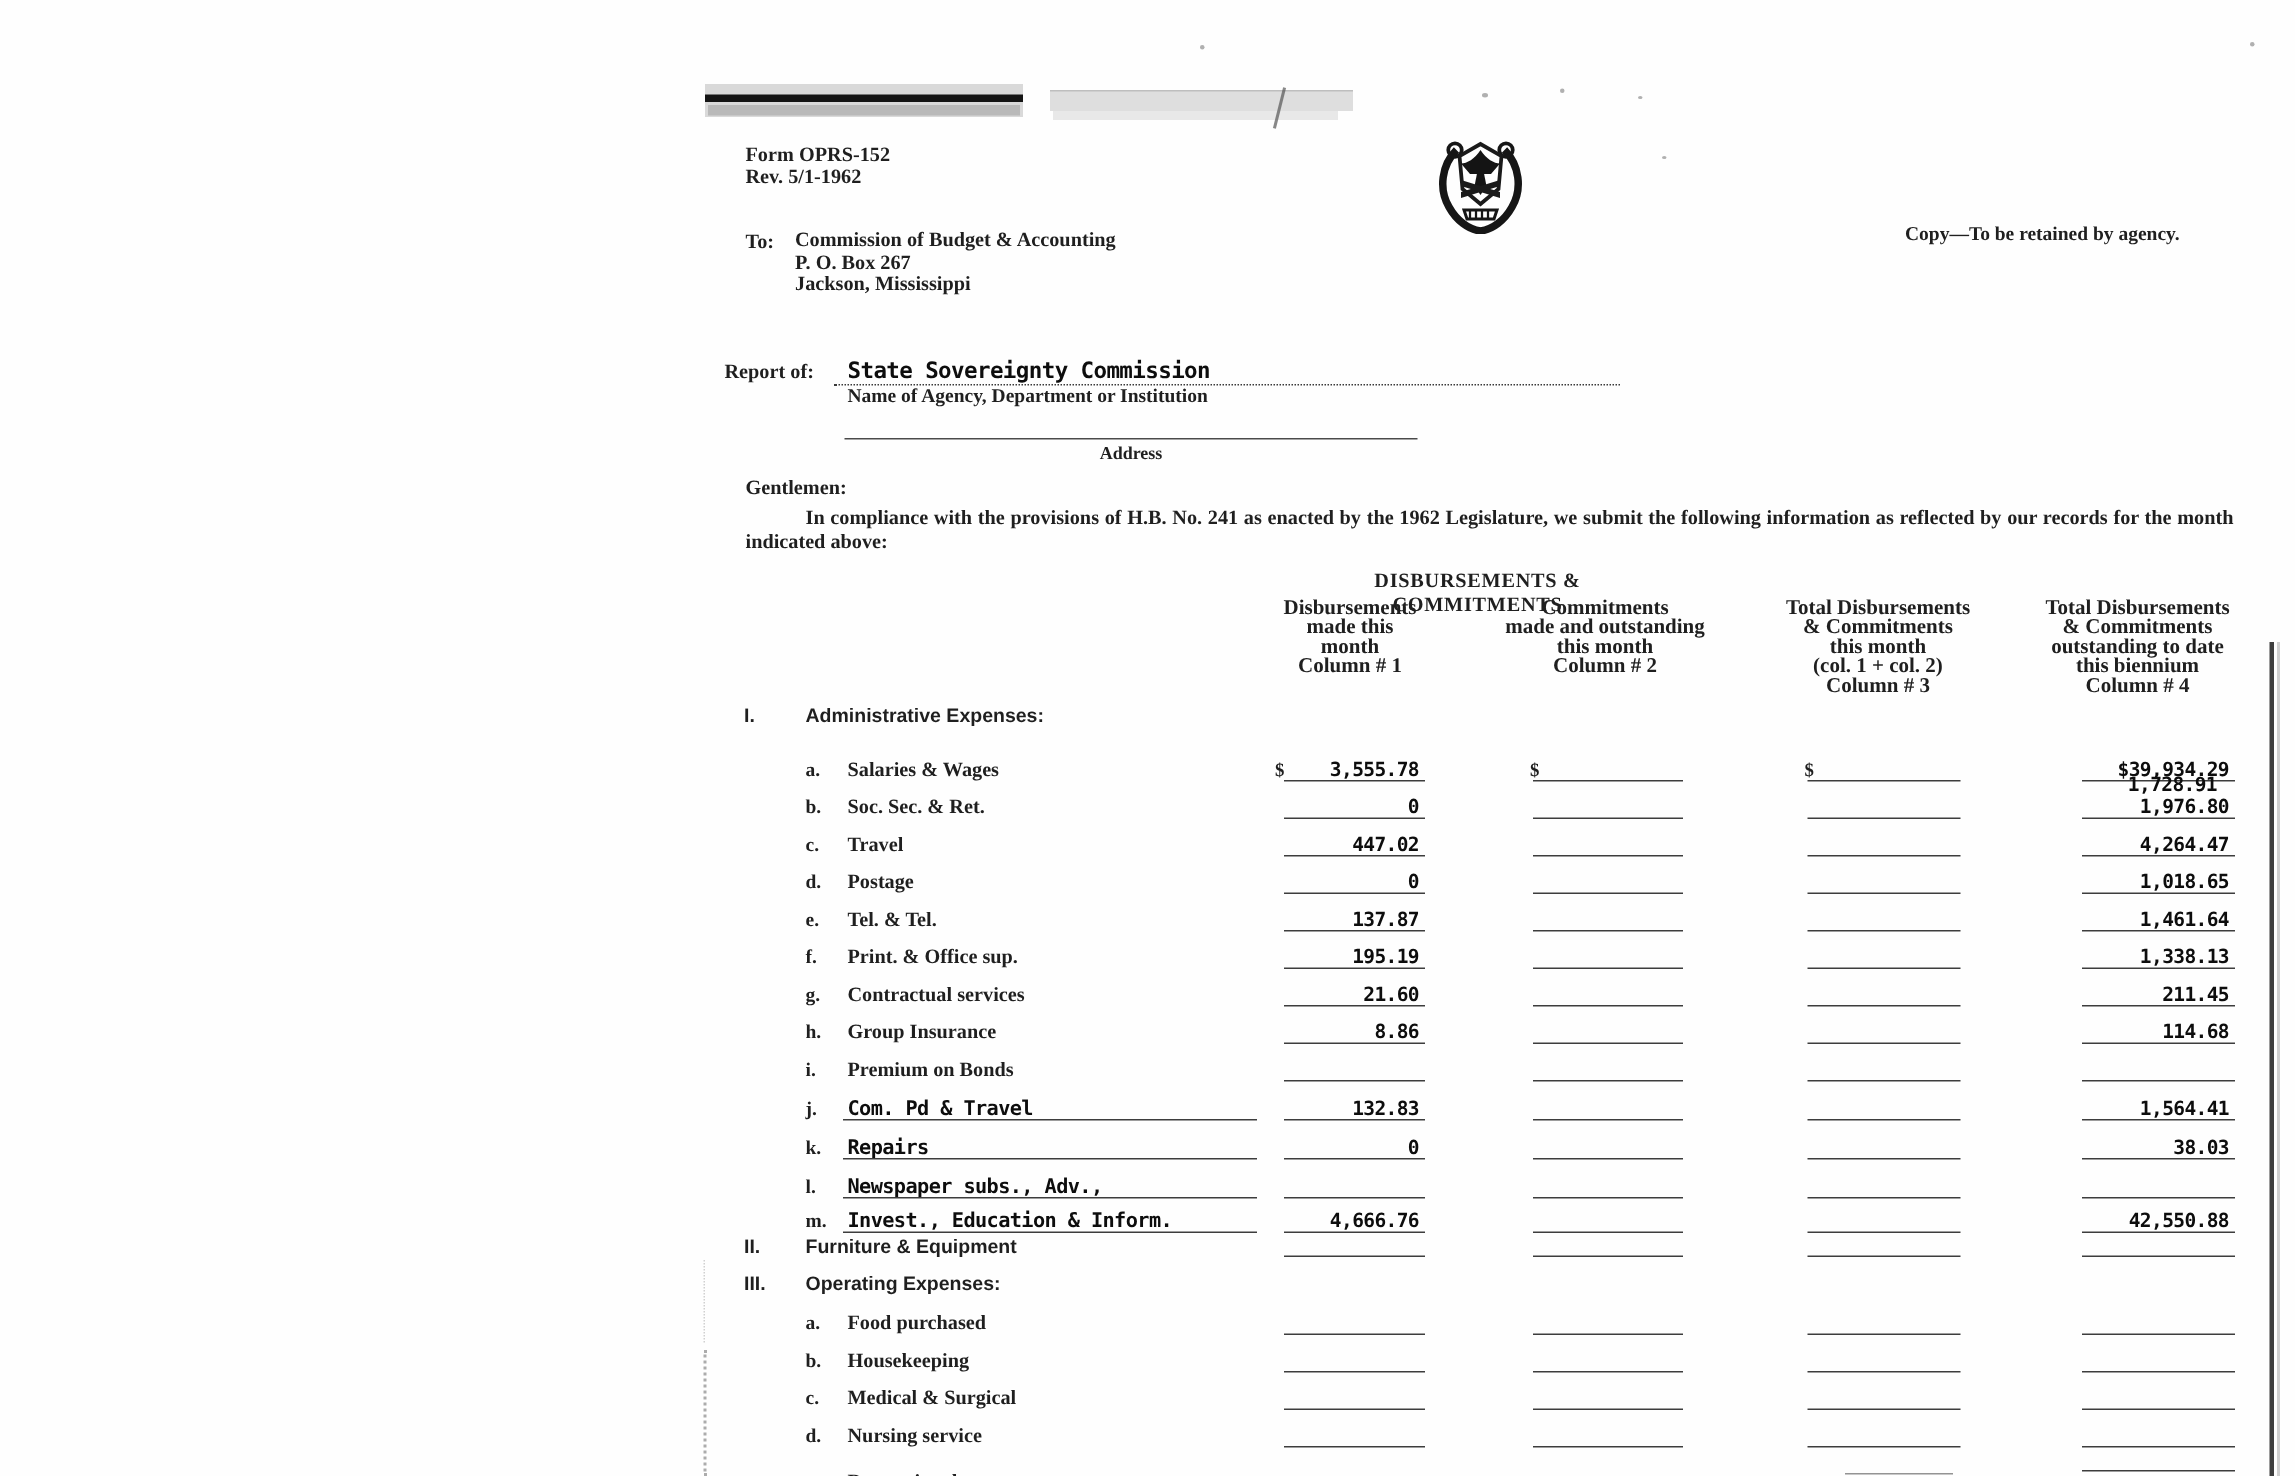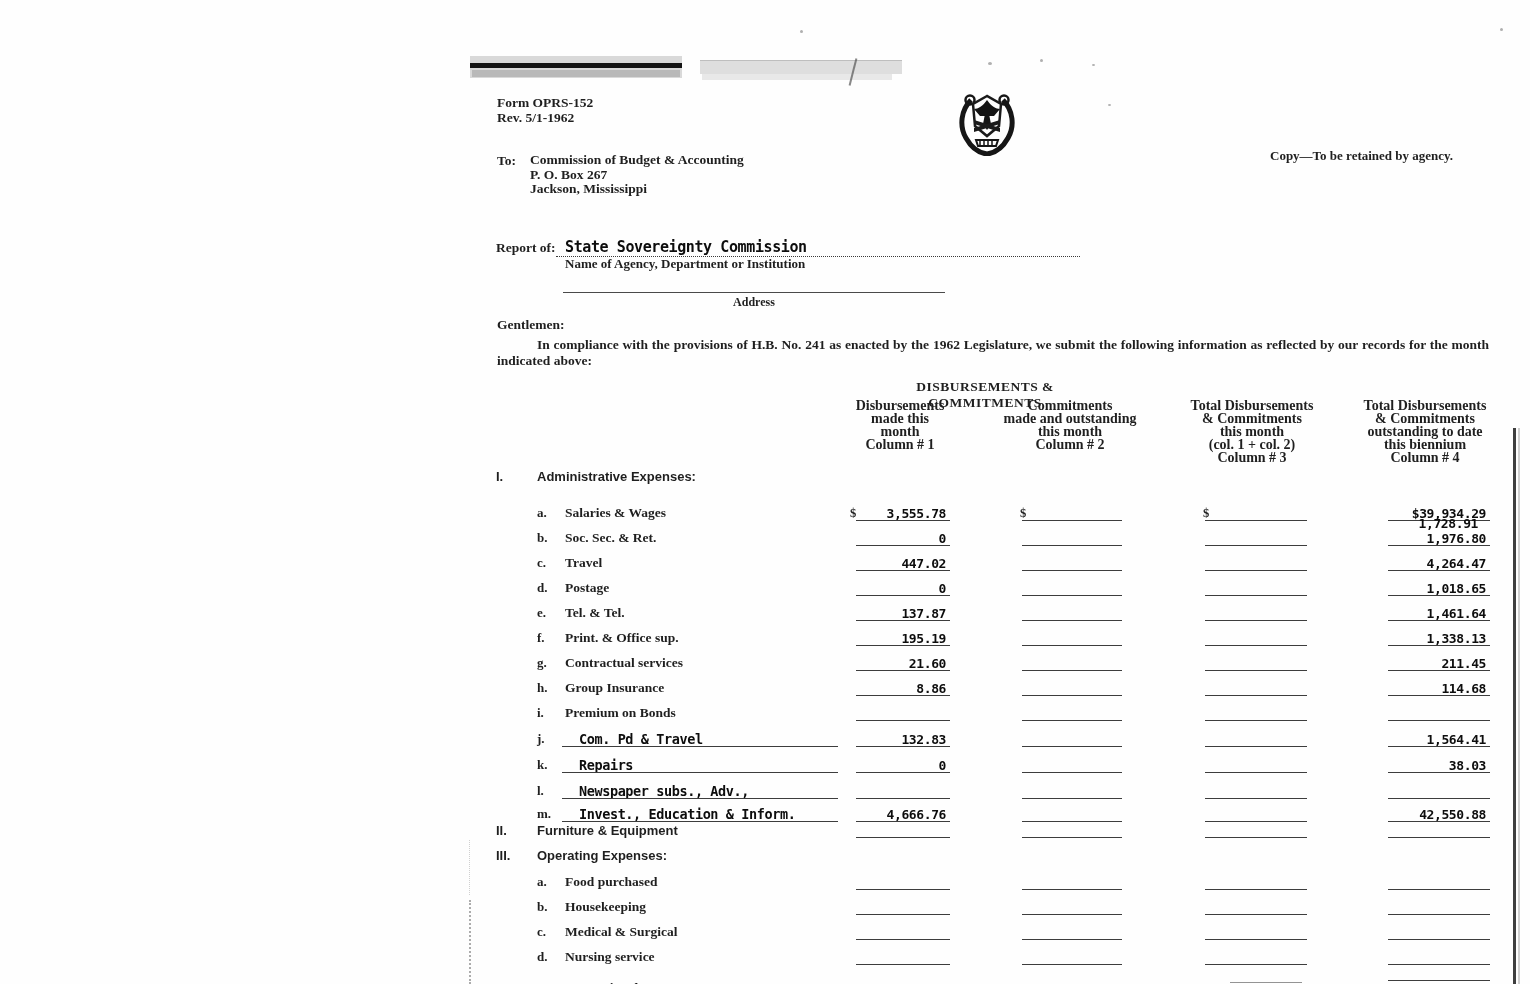"Report of:" .reportof-label { left: 496px -> 483px }
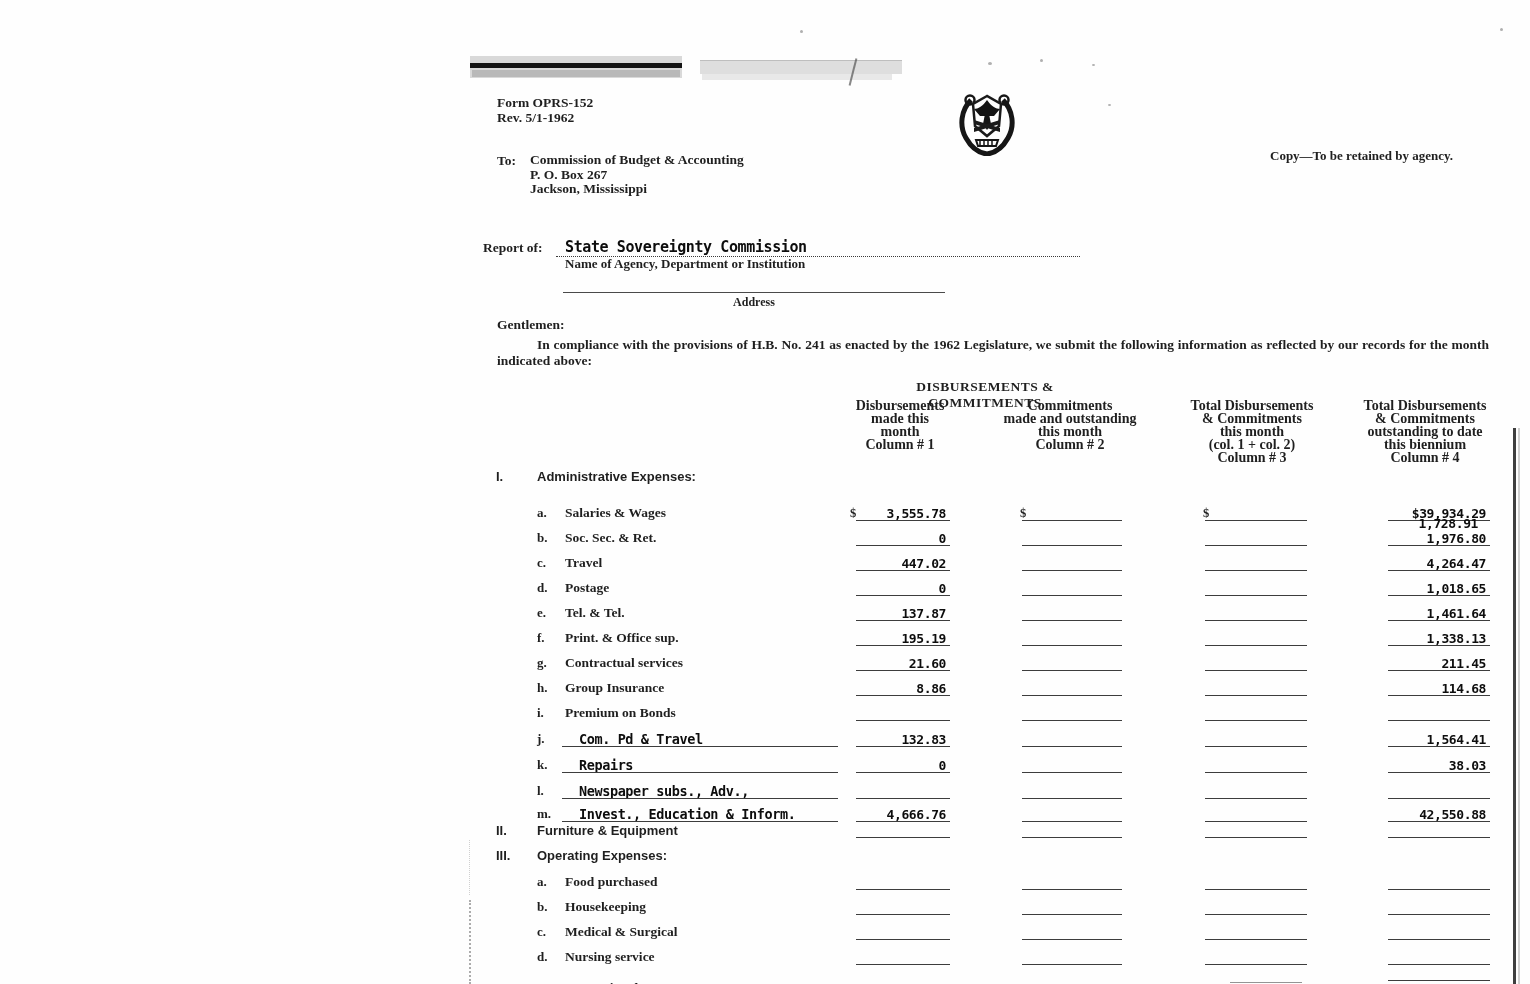"Com. Pd & Travel" .lbl.typed { margin-left: 14px -> none }
